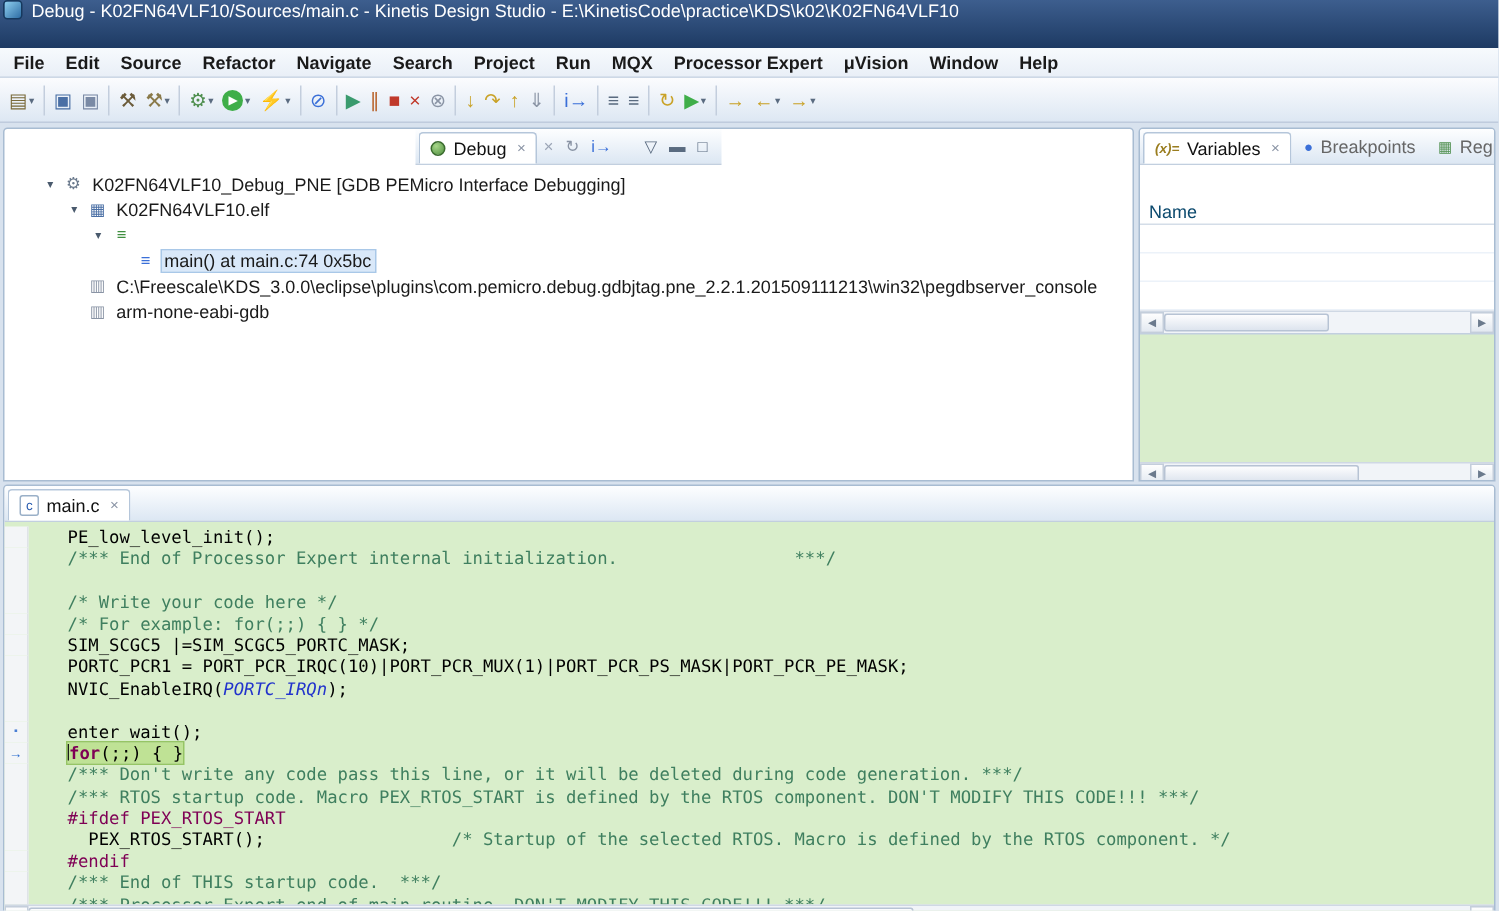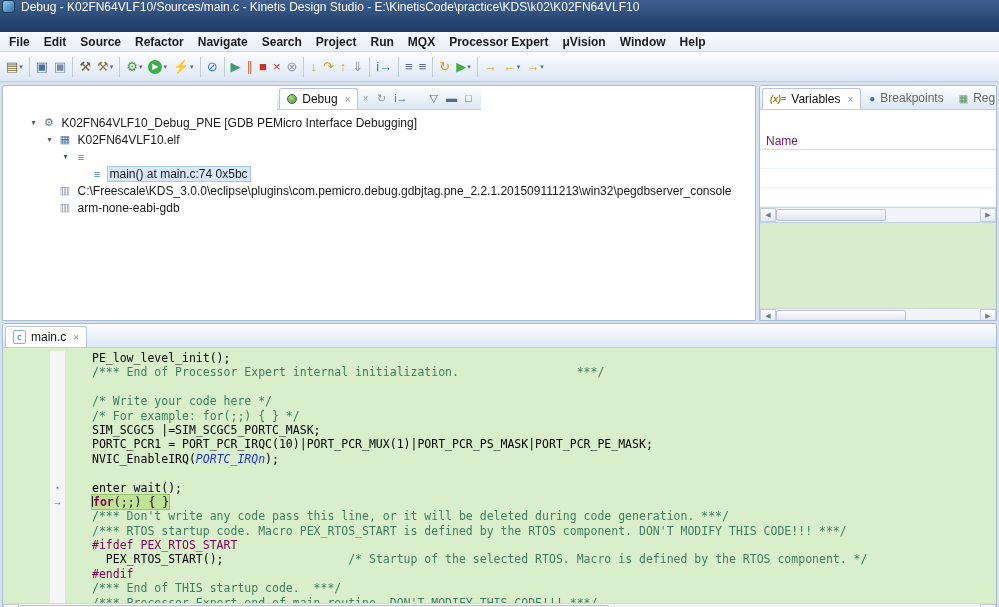"Name" .vars-header { color: #701a75 -> #0c4a6e }
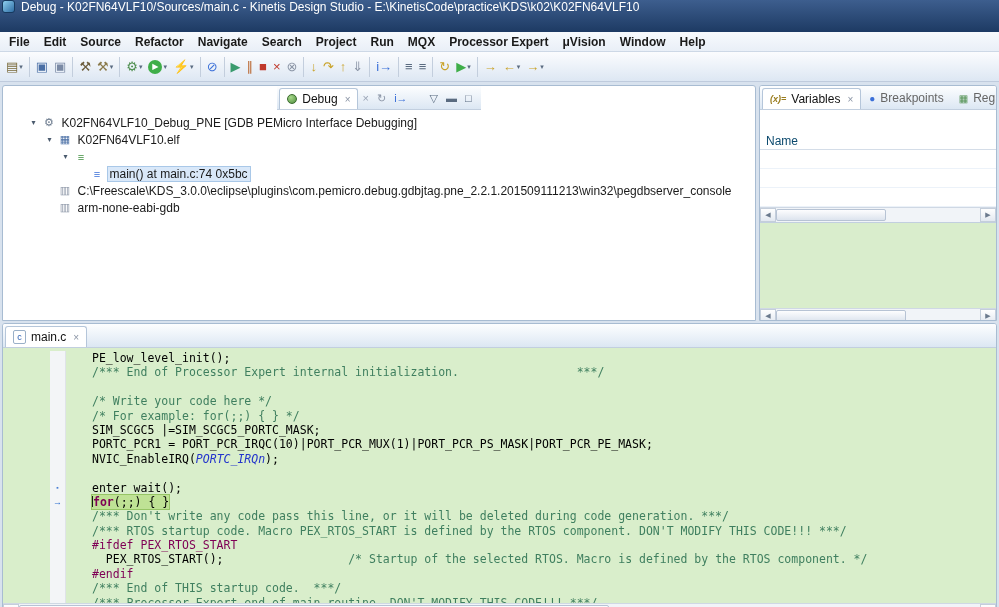"PE_low_level_init();" .code-line { margin-left: 47px -> none }
